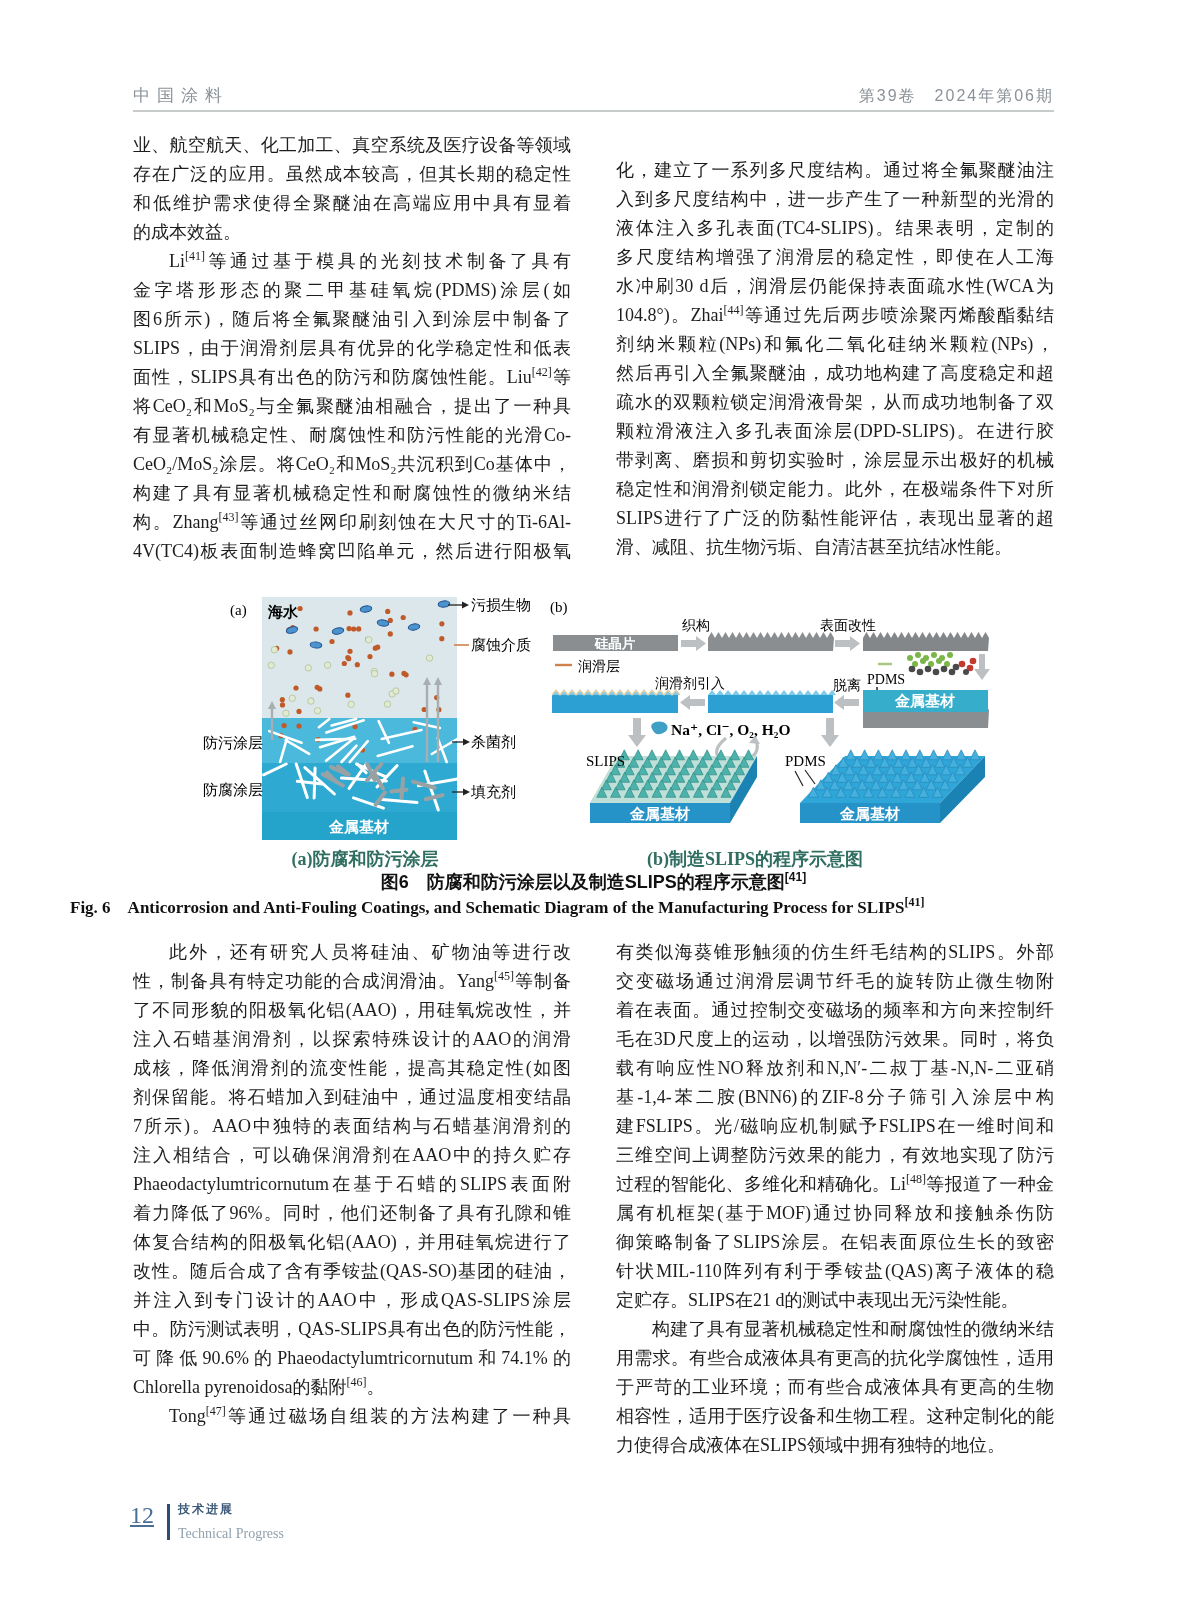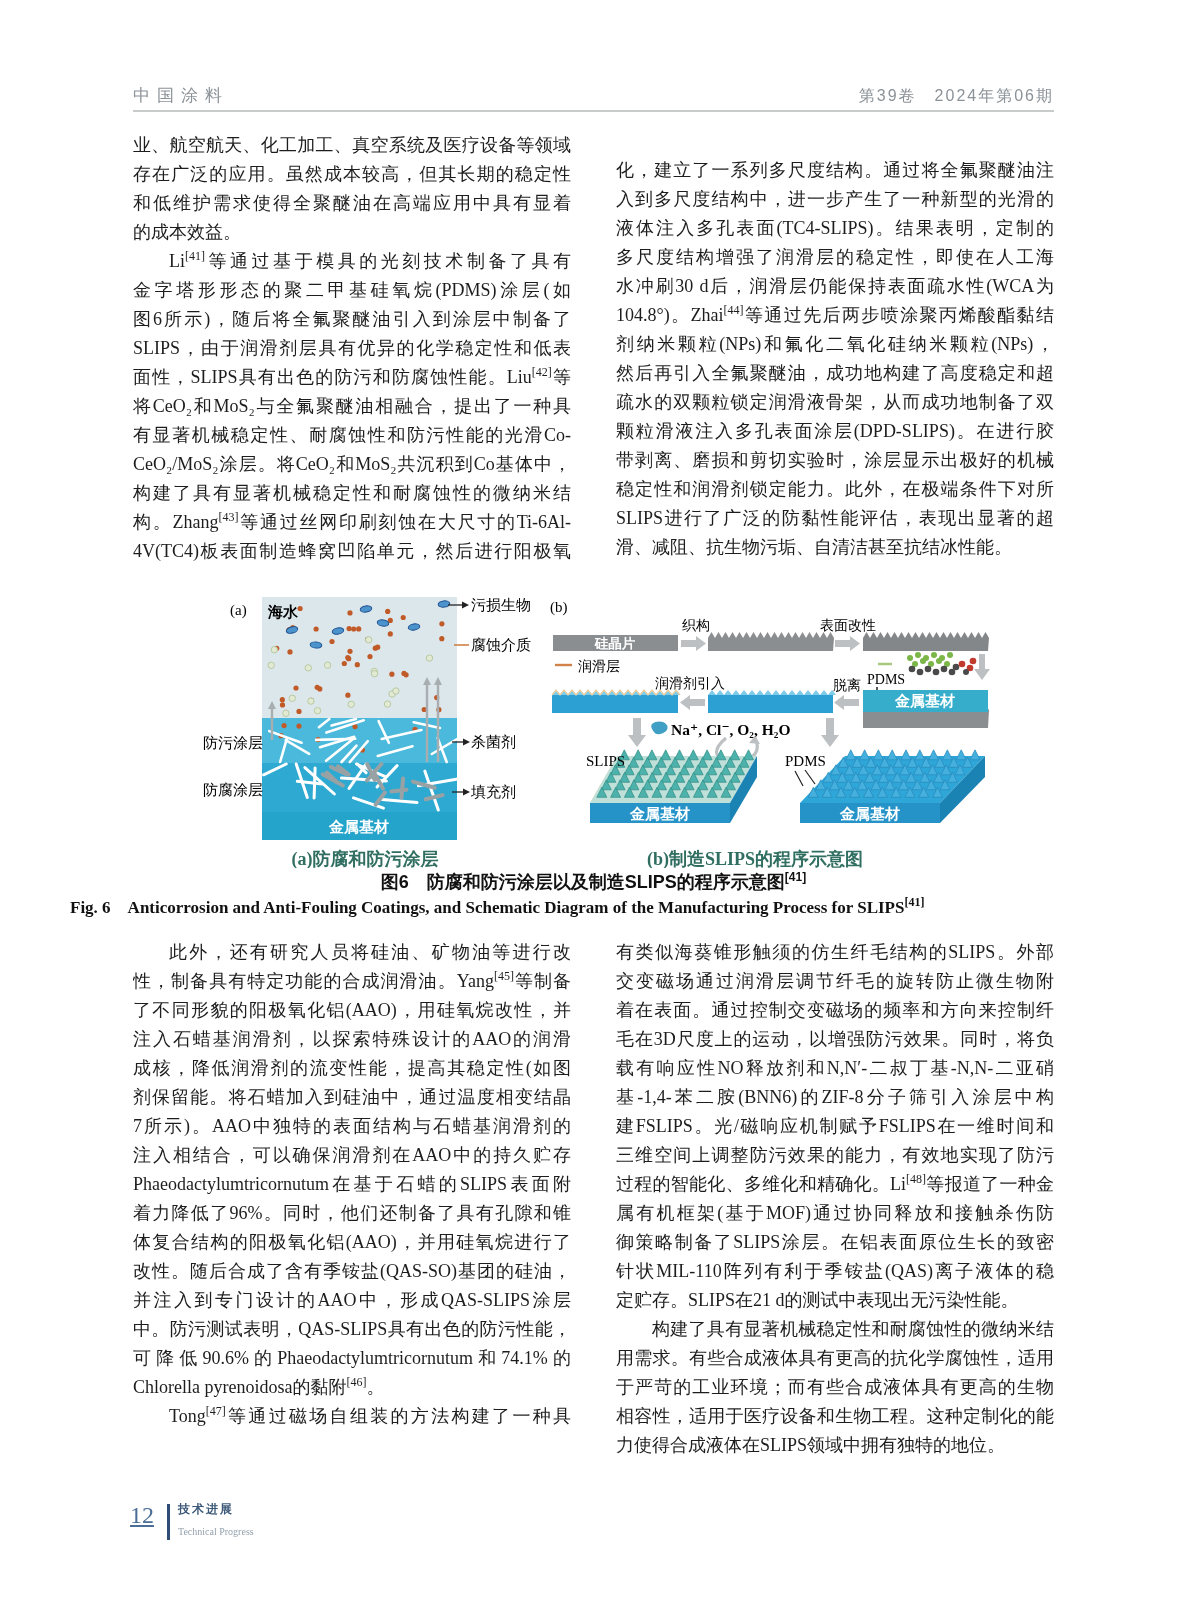"Technical Progress" .ft-en { font-size: 10px -> 14px }
